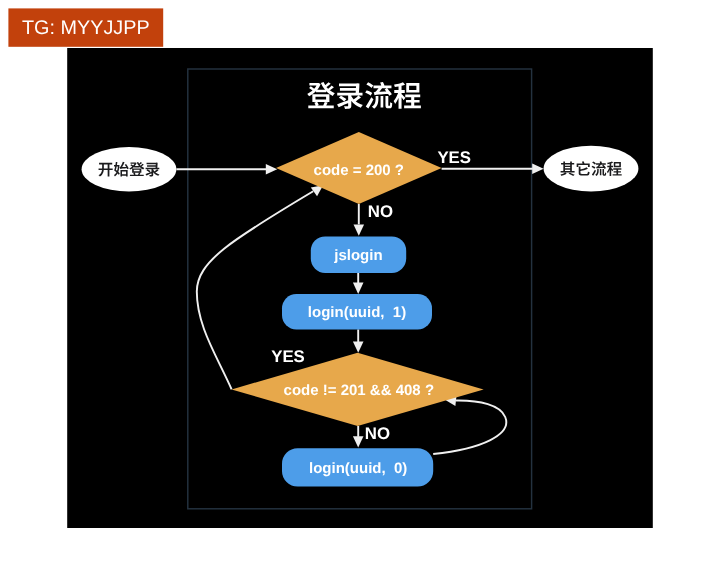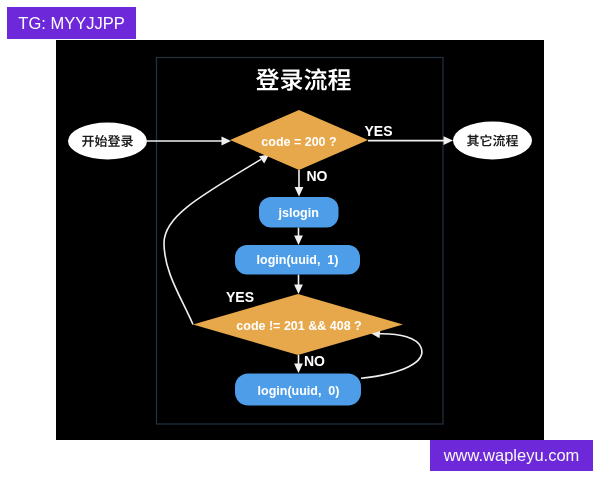"TG: MYYJJPP" .badge { background: #6d28d9 -> #c2410c }
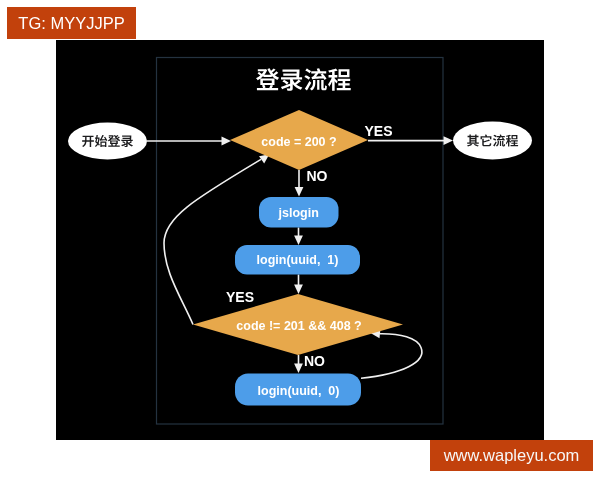"www.wapleyu.com" div.badge { html: <div> <span>www.wapleyu.com</span> </div> -> none }
